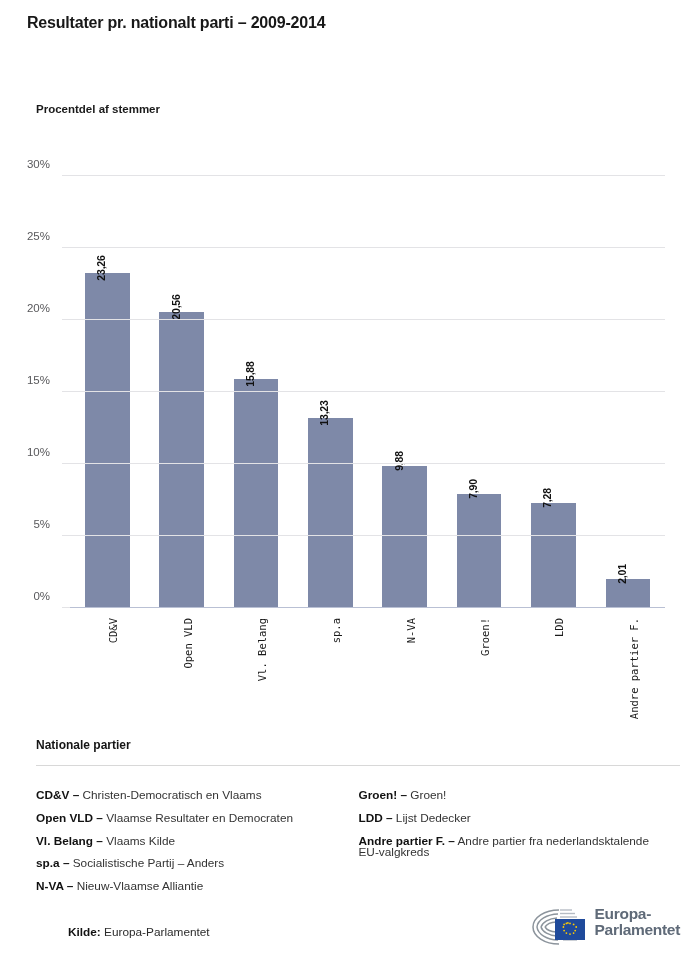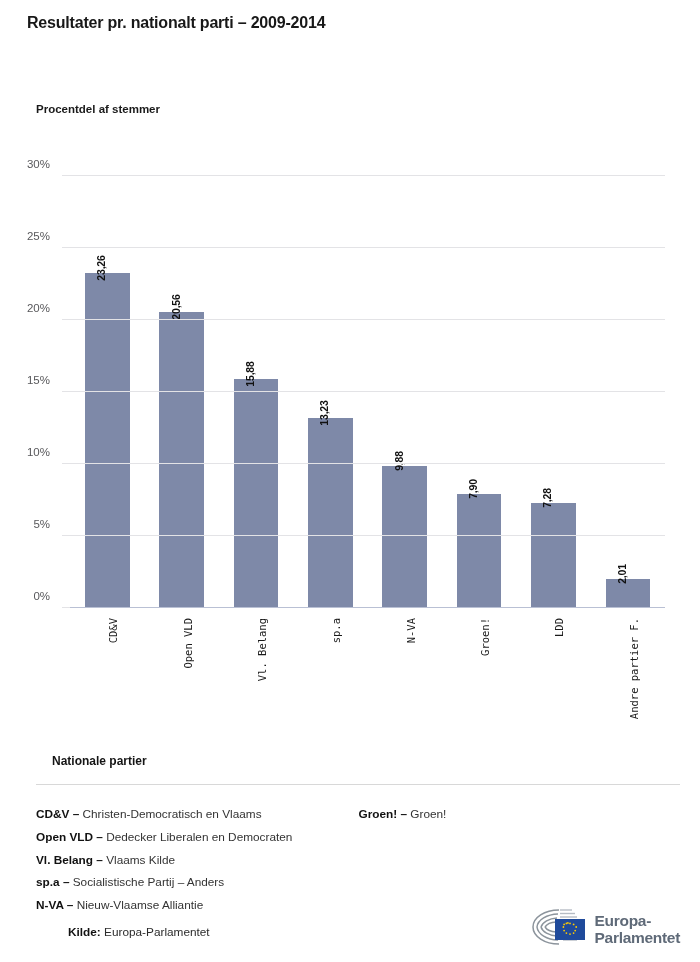"Nationale partier" .legend-title { margin: 16px -> 0 }
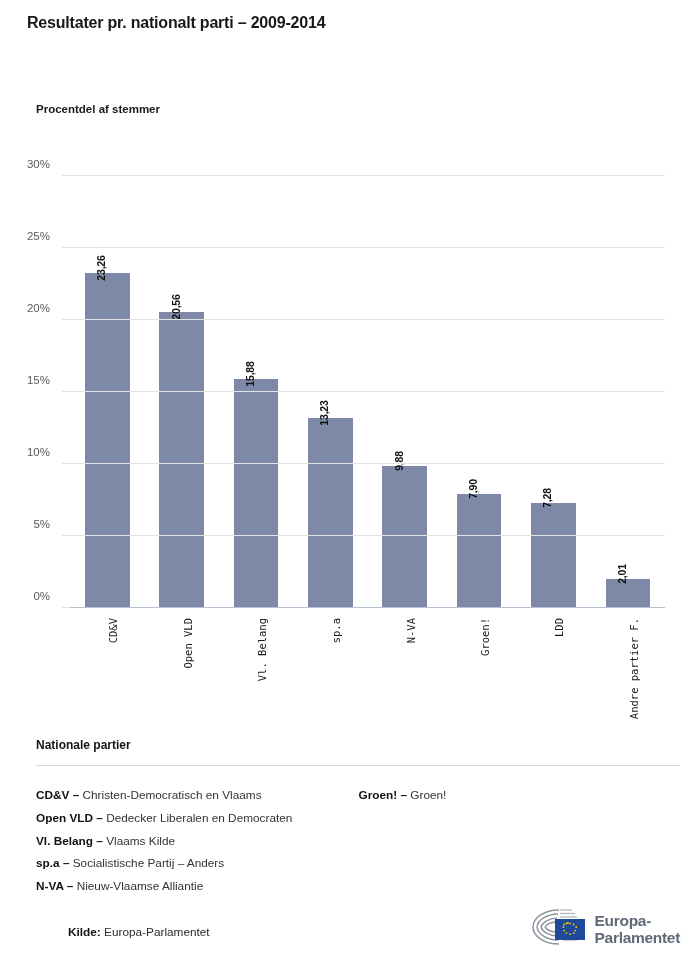"Dedecker Liberalen en Democraten" span { text: Dedecker Liberalen -> Vlaamse Resultater }
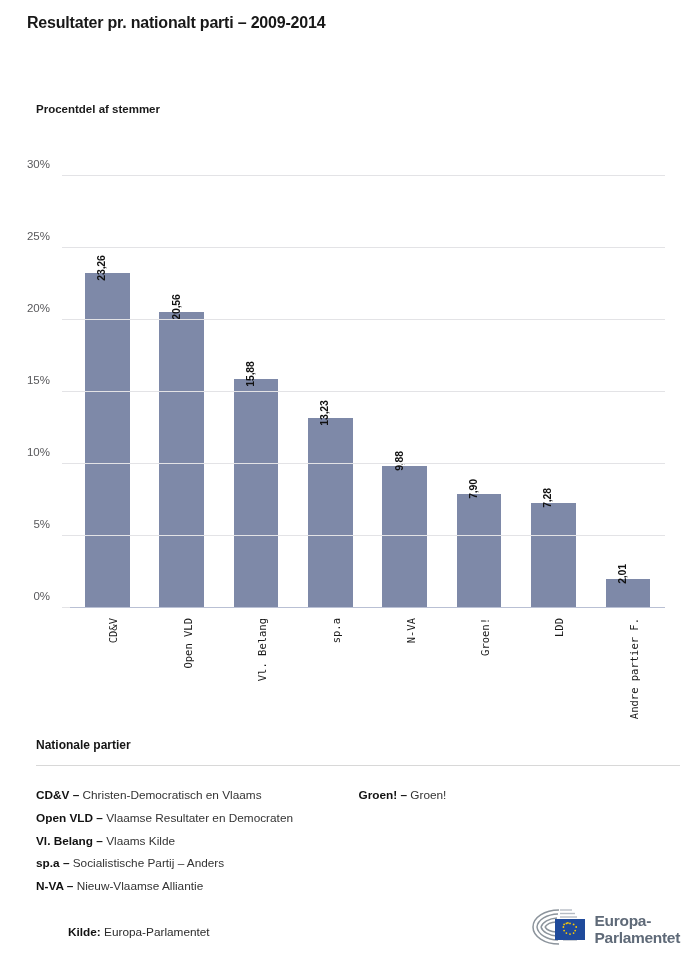"LDD – Lijst Dedecker" div.legend-item { html: none -> <div><b>LDD –</b><span> Lijst Dedecker</span></div> }
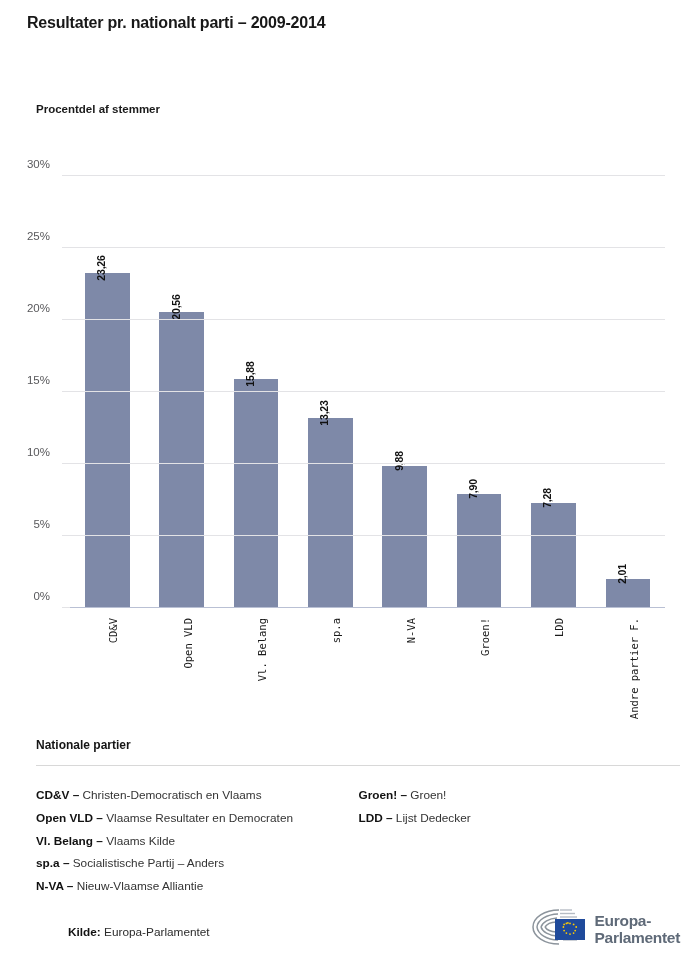"Andre partier F. – Andre" div.legend-item { html: none -> <div><b>Andre partier F. –</b><span> Andre partier fra nederlandsktalende EU-valgkreds</span></div> }
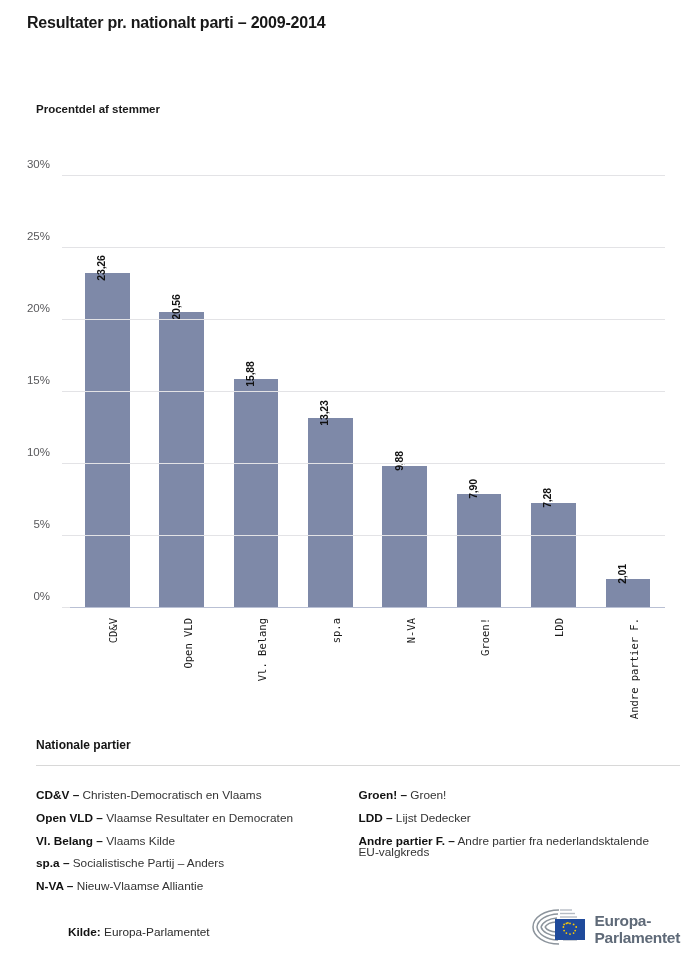"Europa-" .logo { align-items: flex-end -> flex-start }
